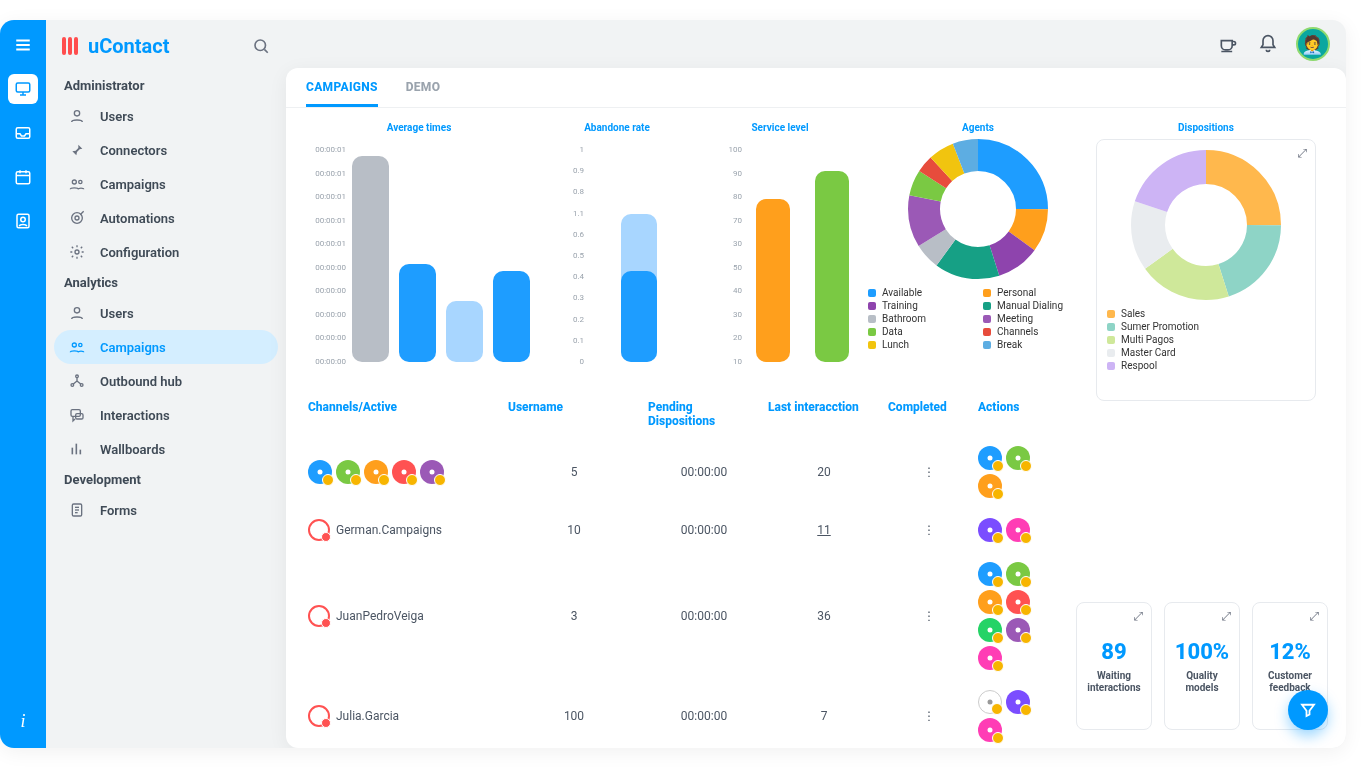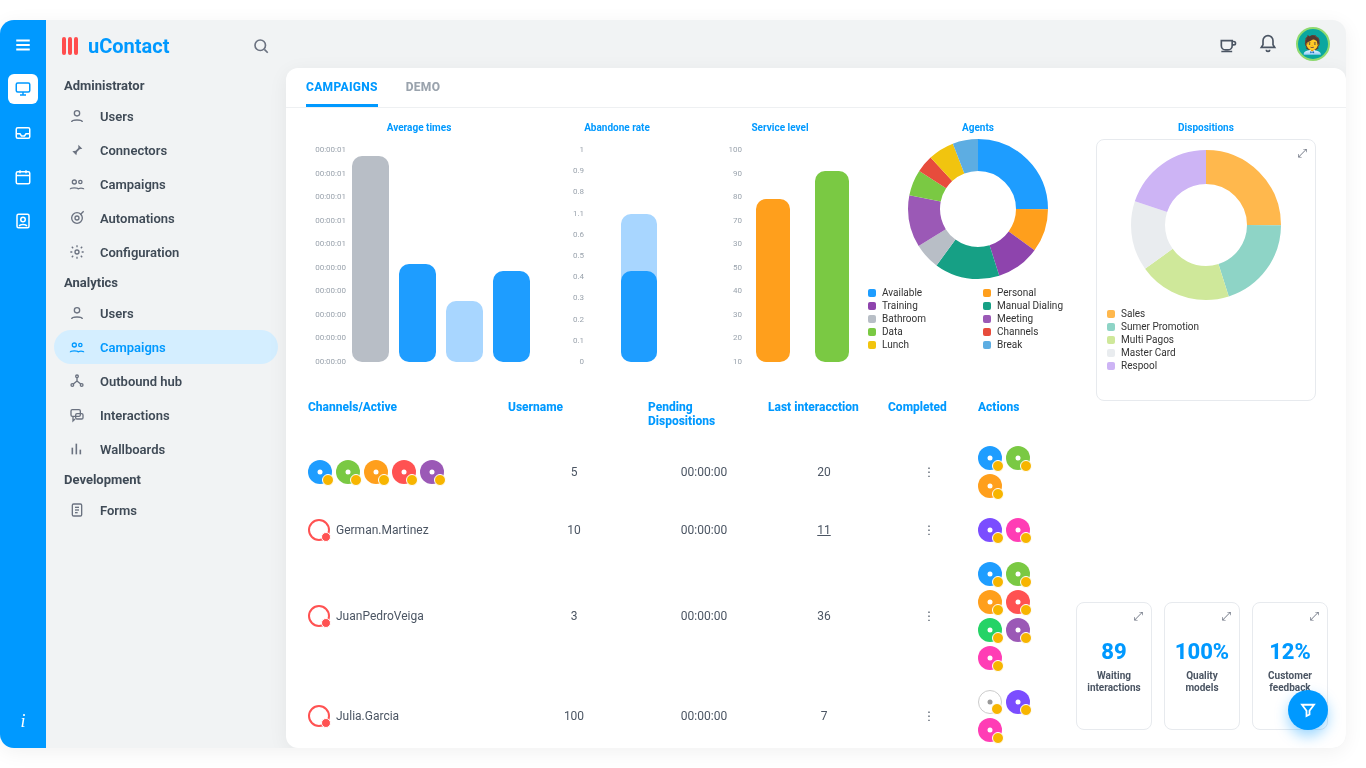"German.Martinez" span { text: German.Martinez -> German.Campaigns }
